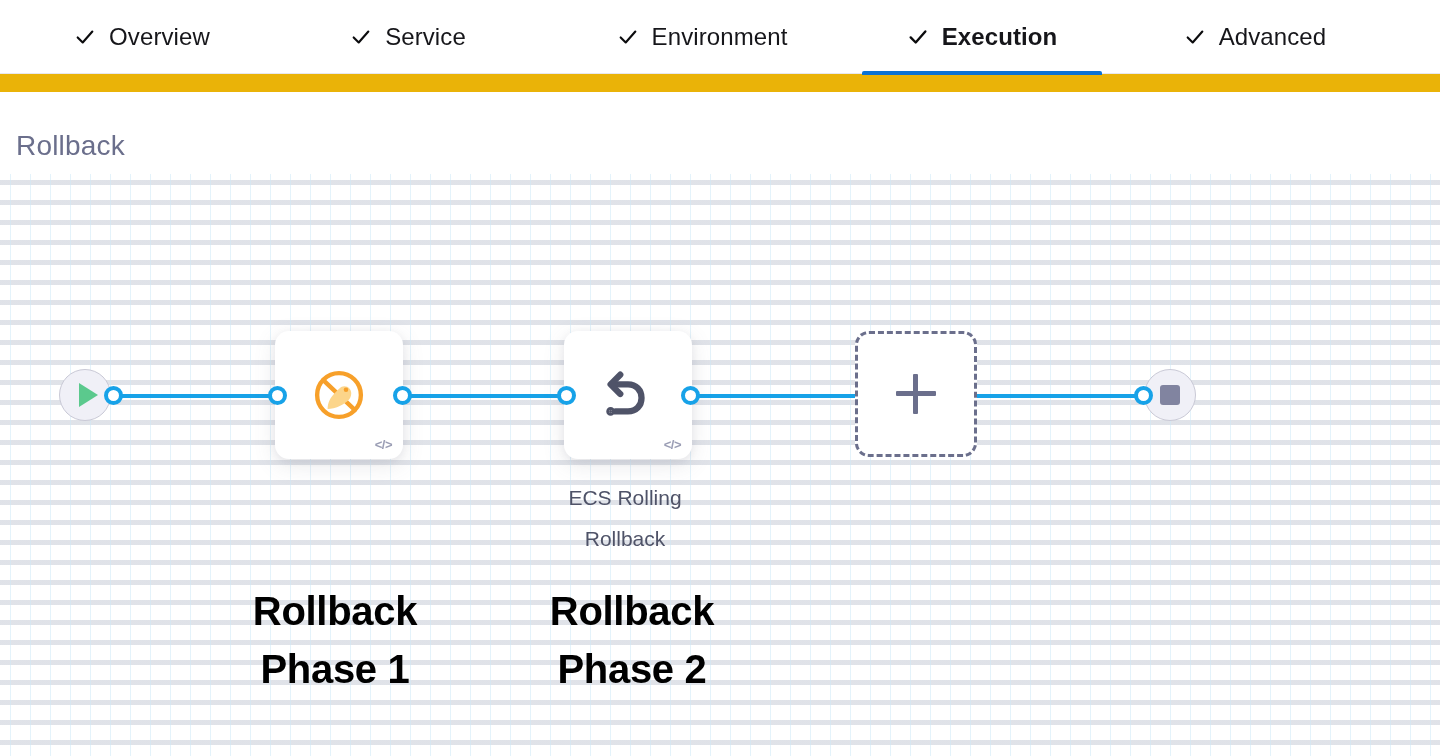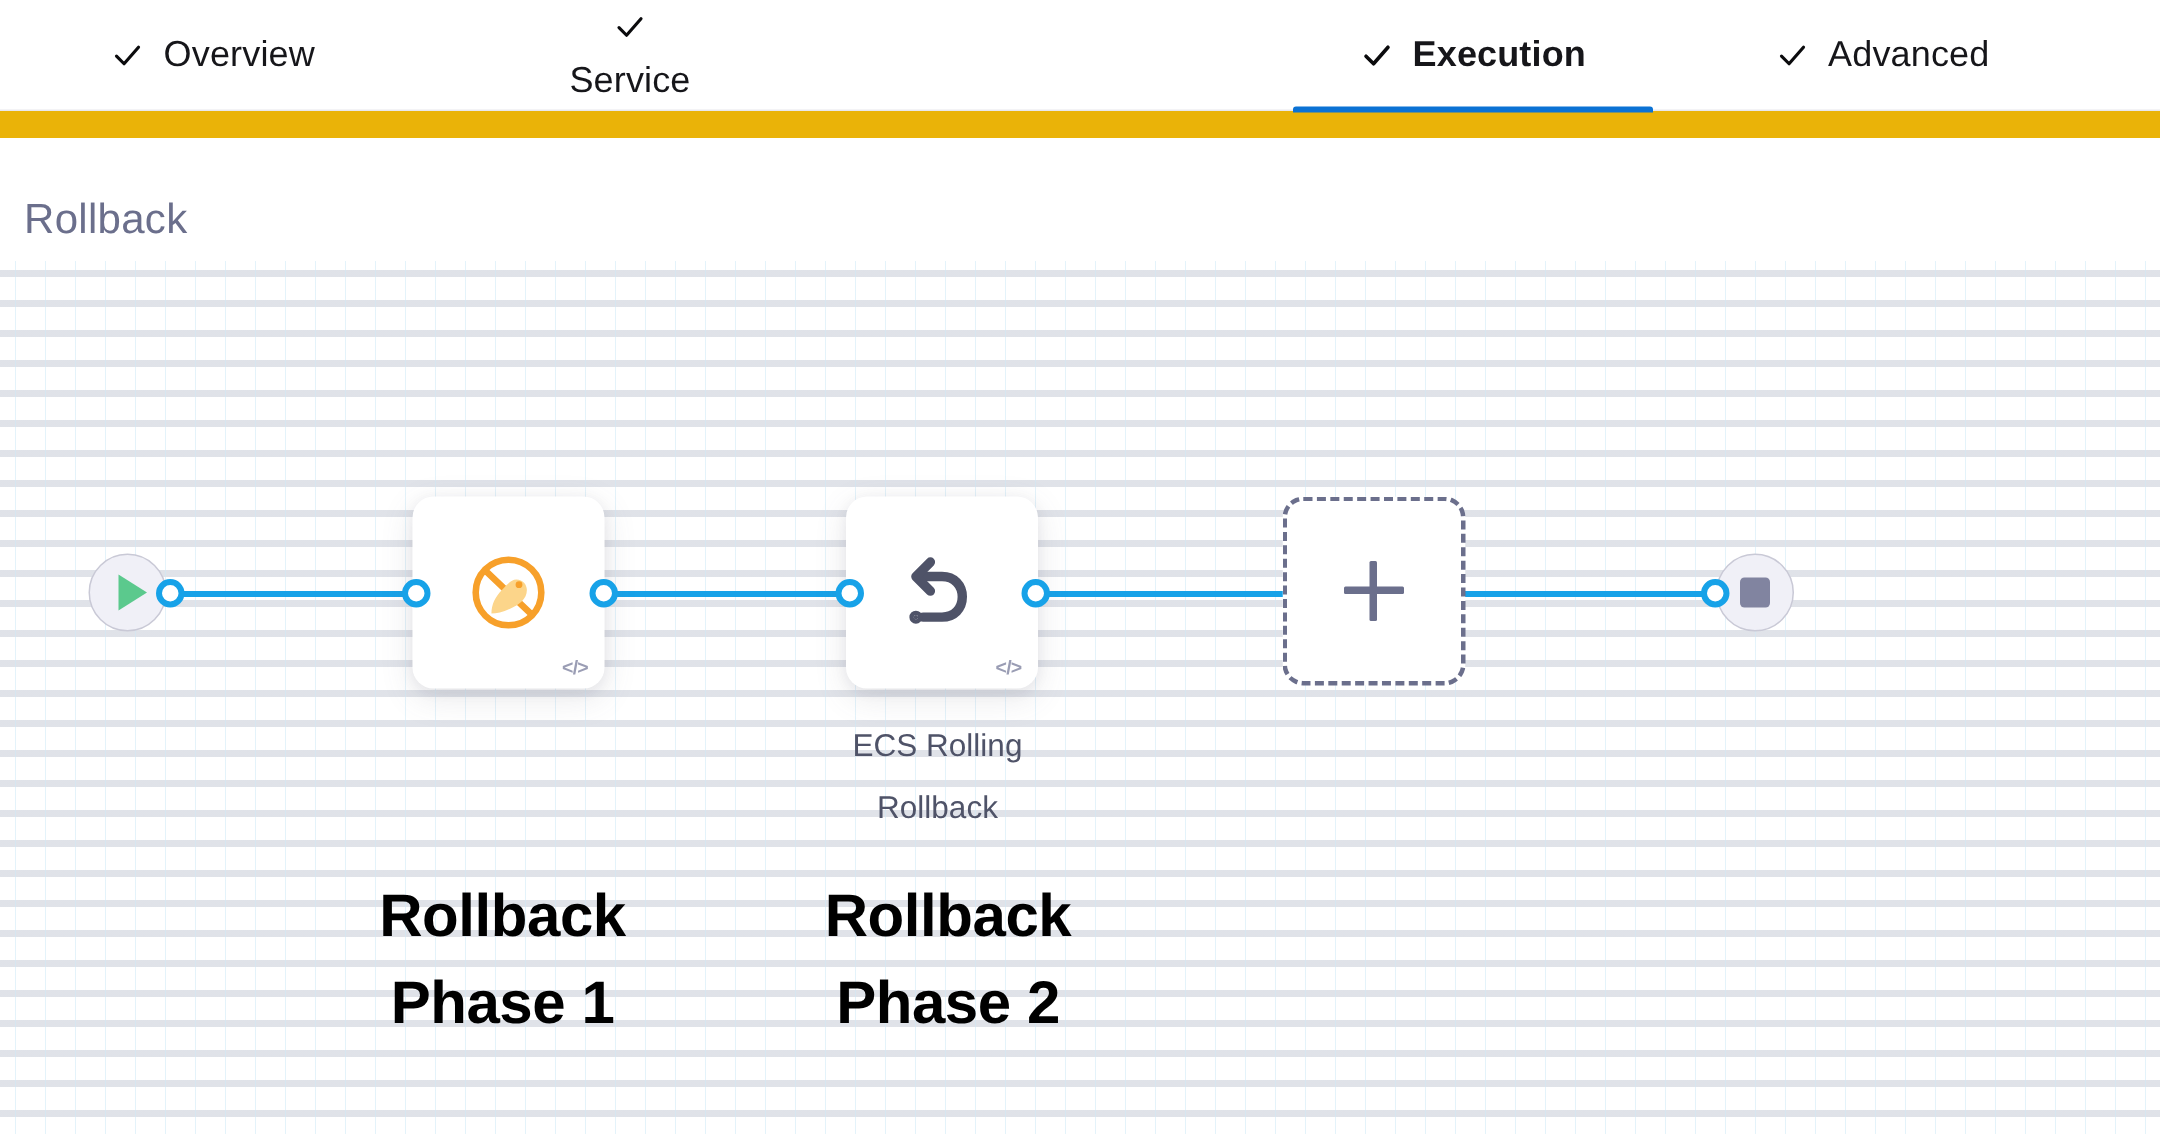"Service" .tab-service { flex-direction: column -> none; left: 330px -> 318px }
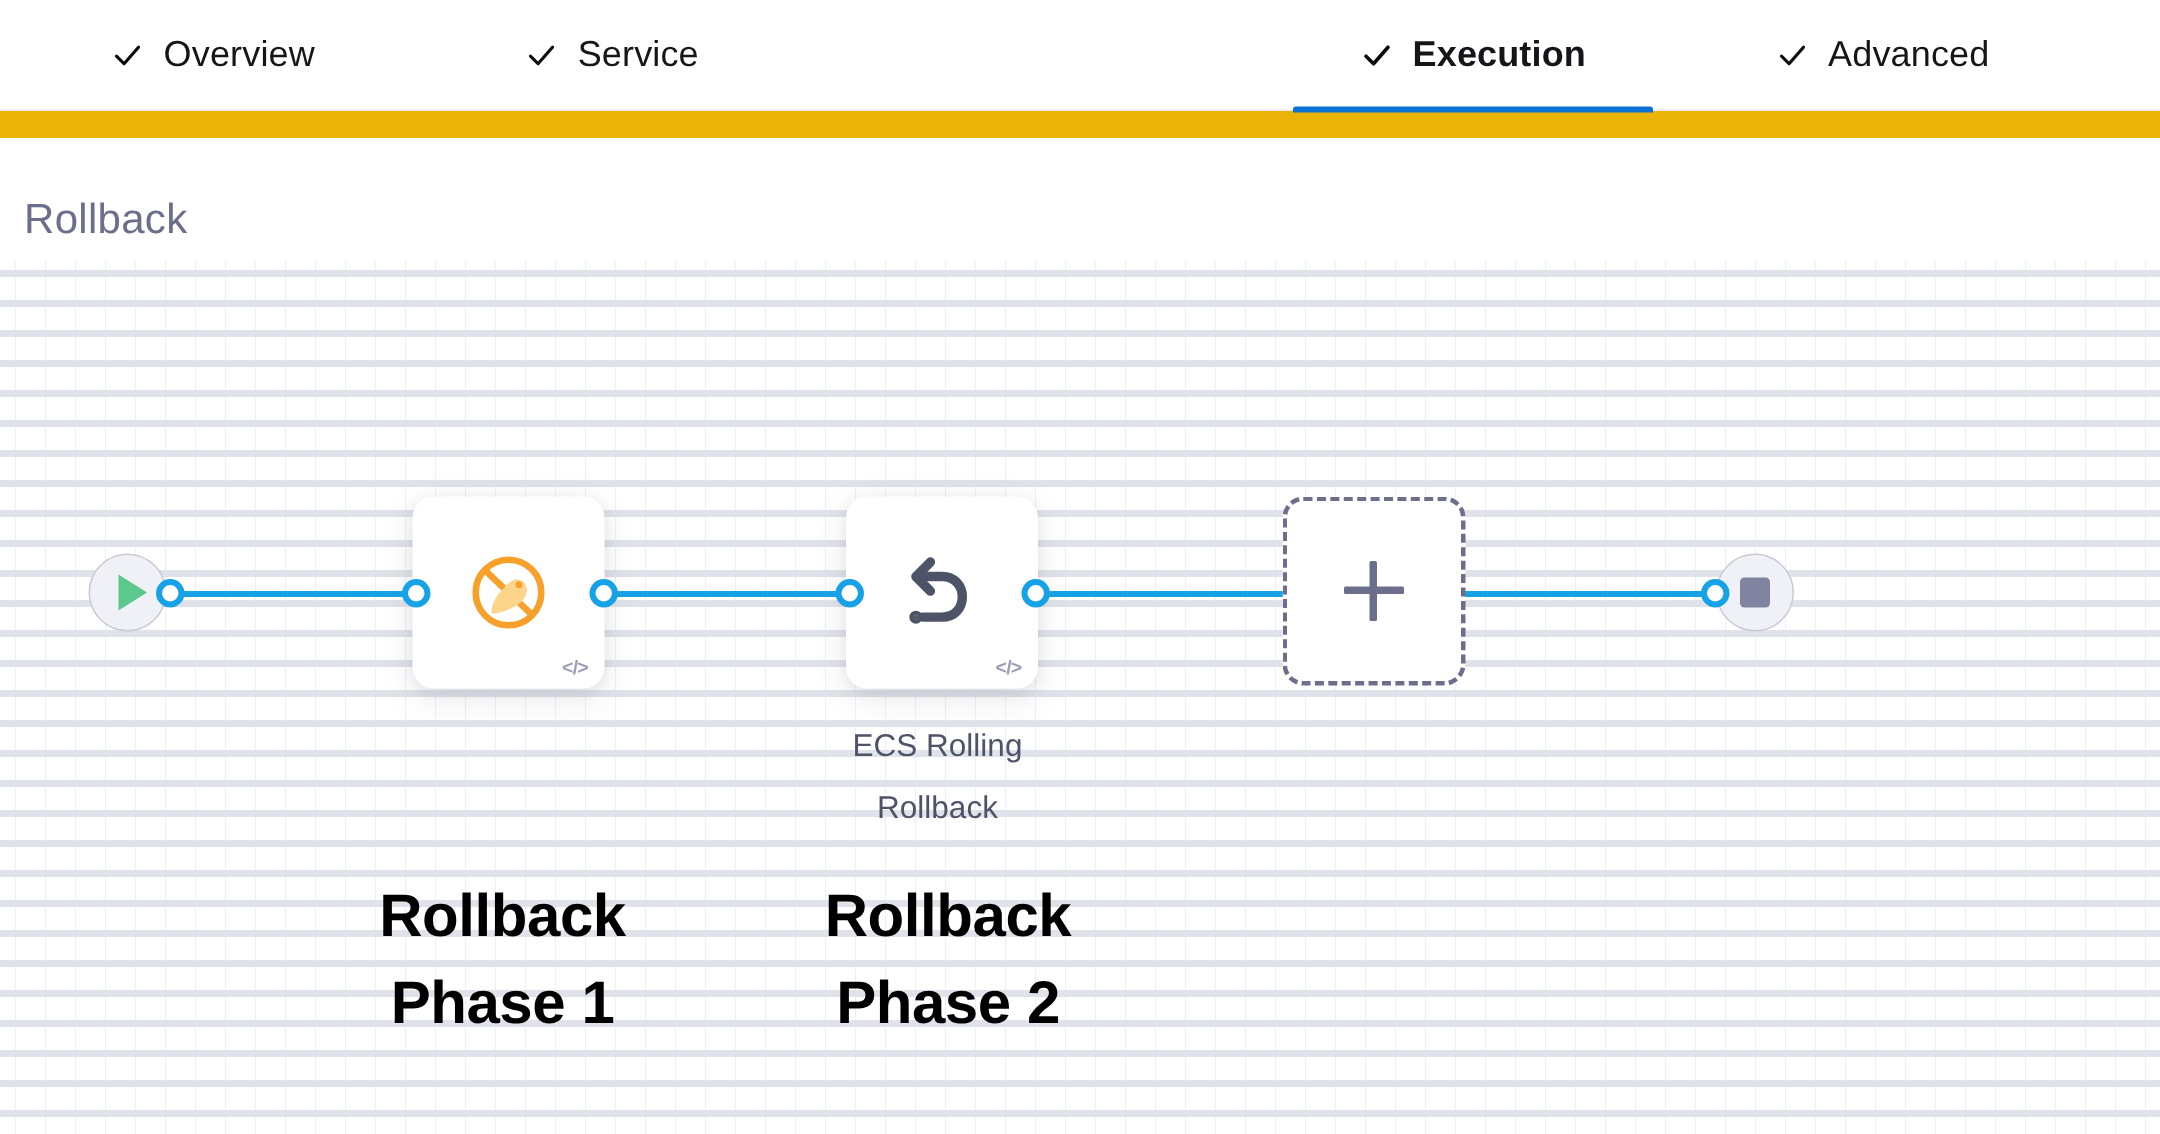"Environment" div.tab { html: none -> <div> <span> <svg> <path></path> </svg> </span> <span>Environment</span> </div> }
